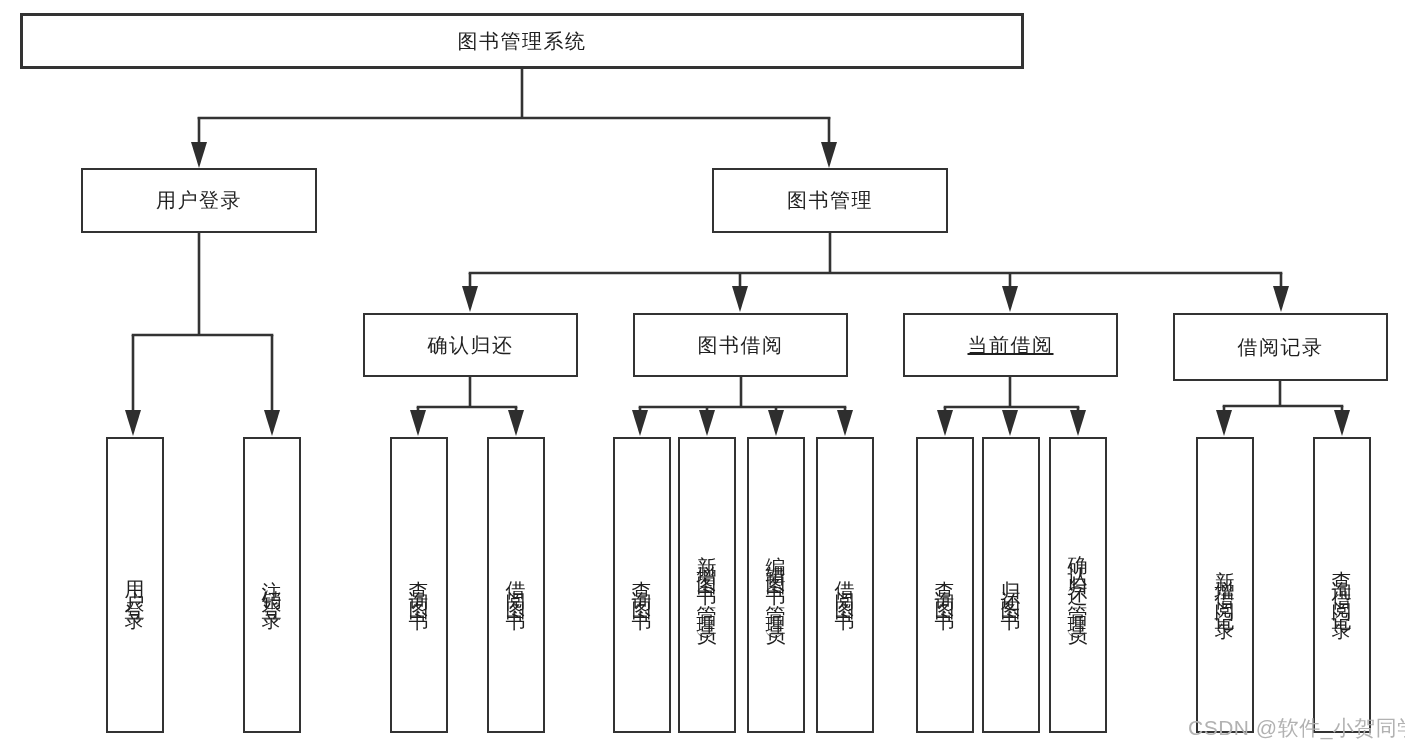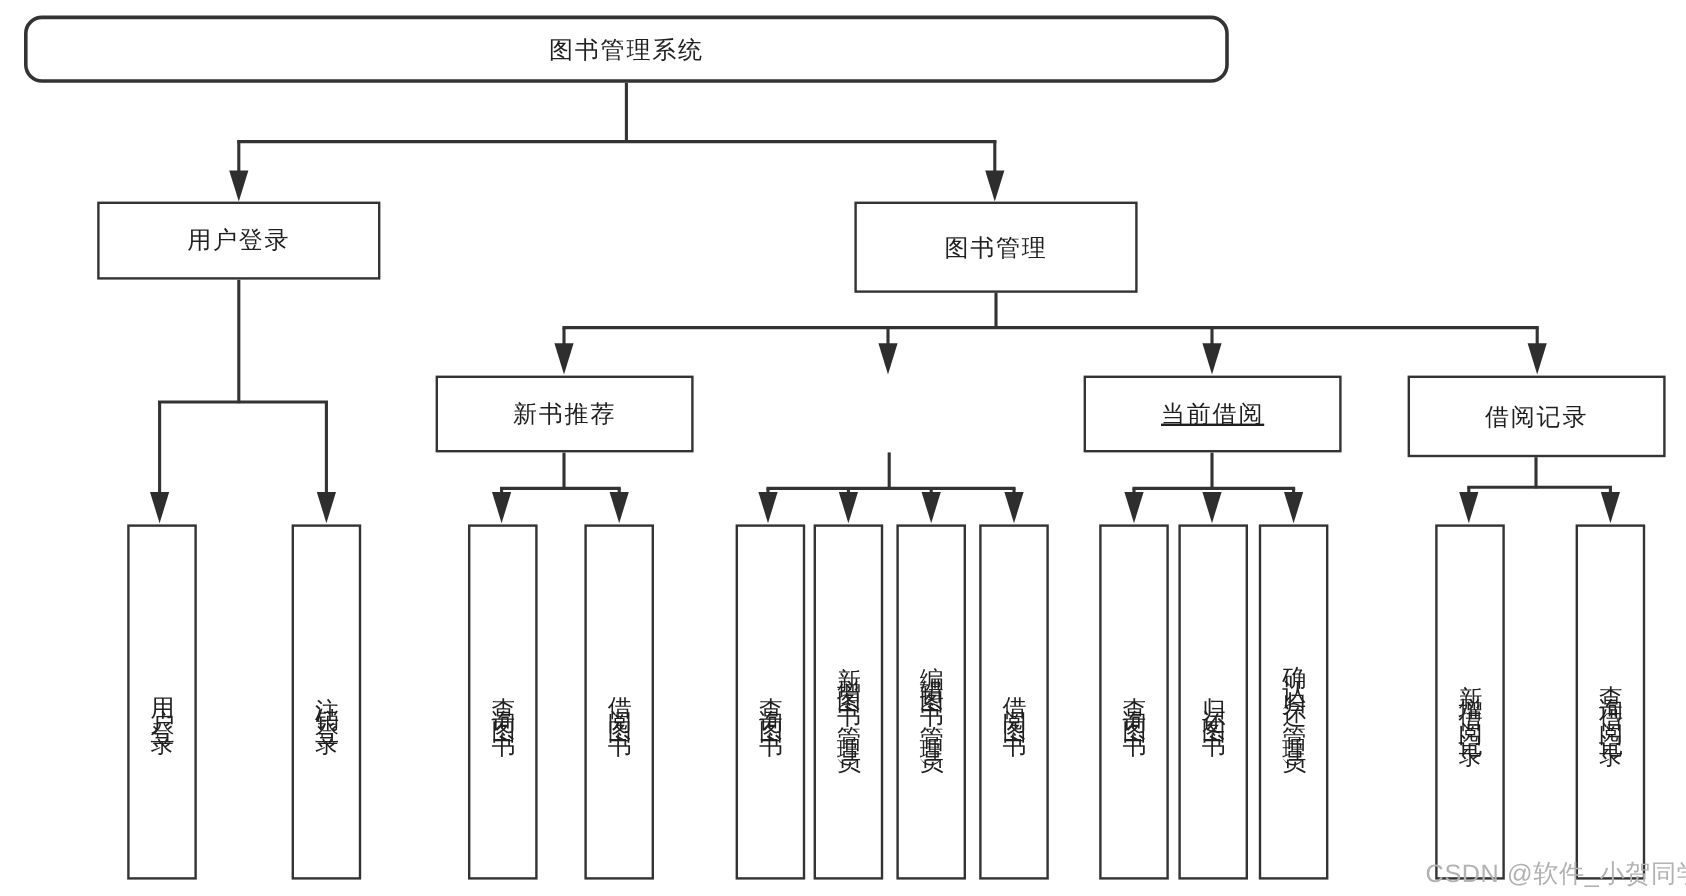"图书管理系统" div.node { border-radius: 15px -> none }
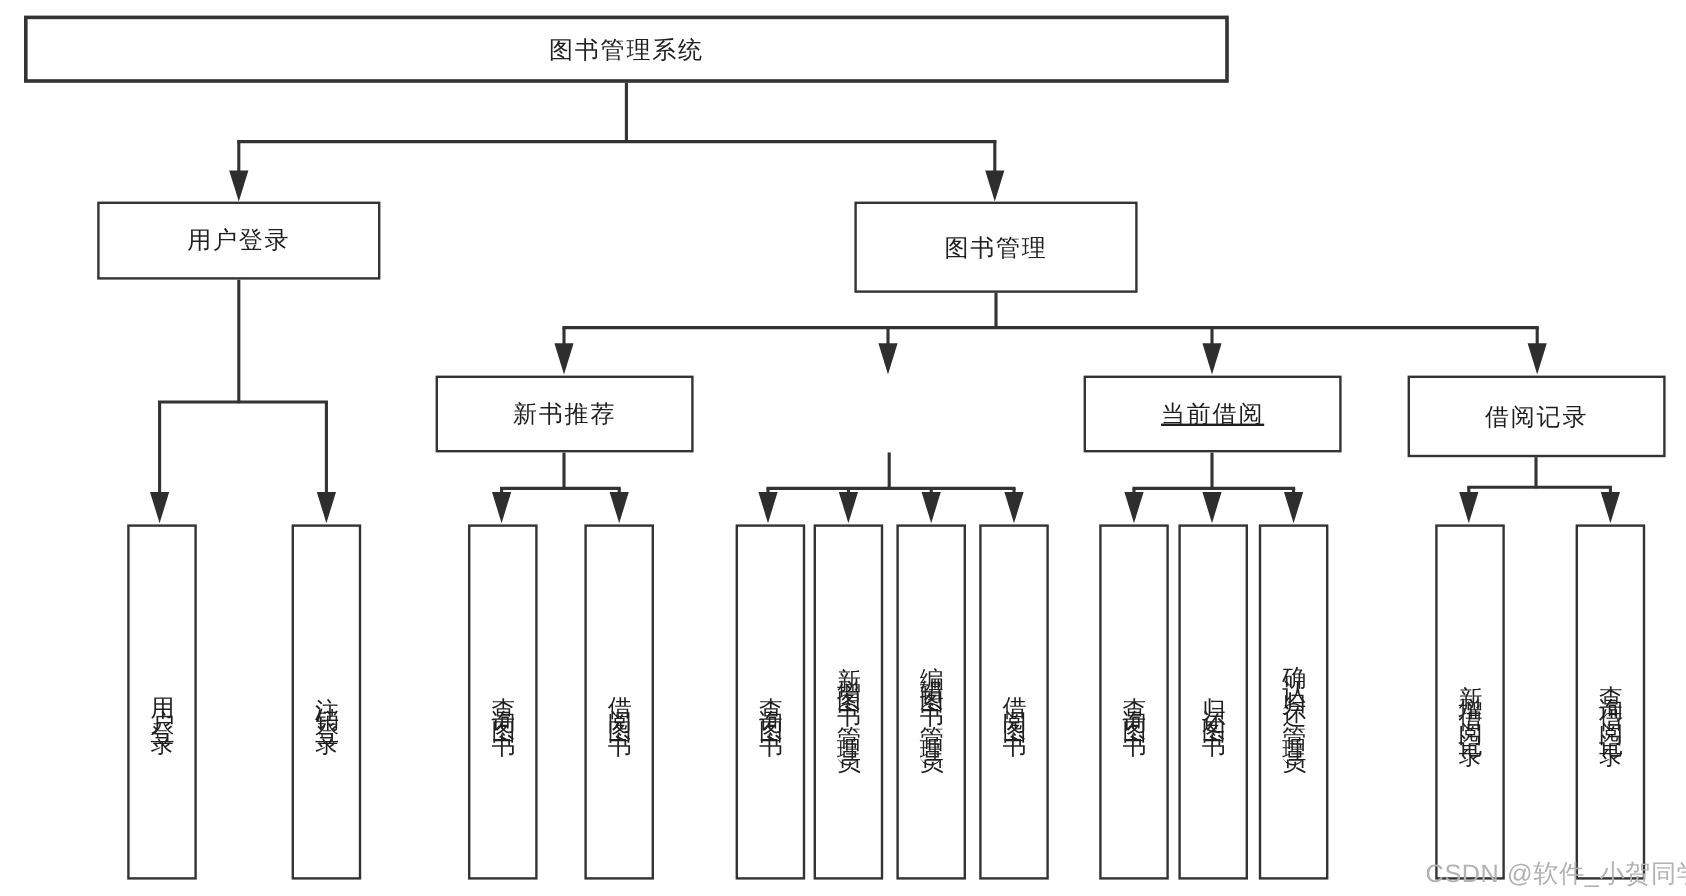"图书管理" div.node { height: 76px -> 65px }
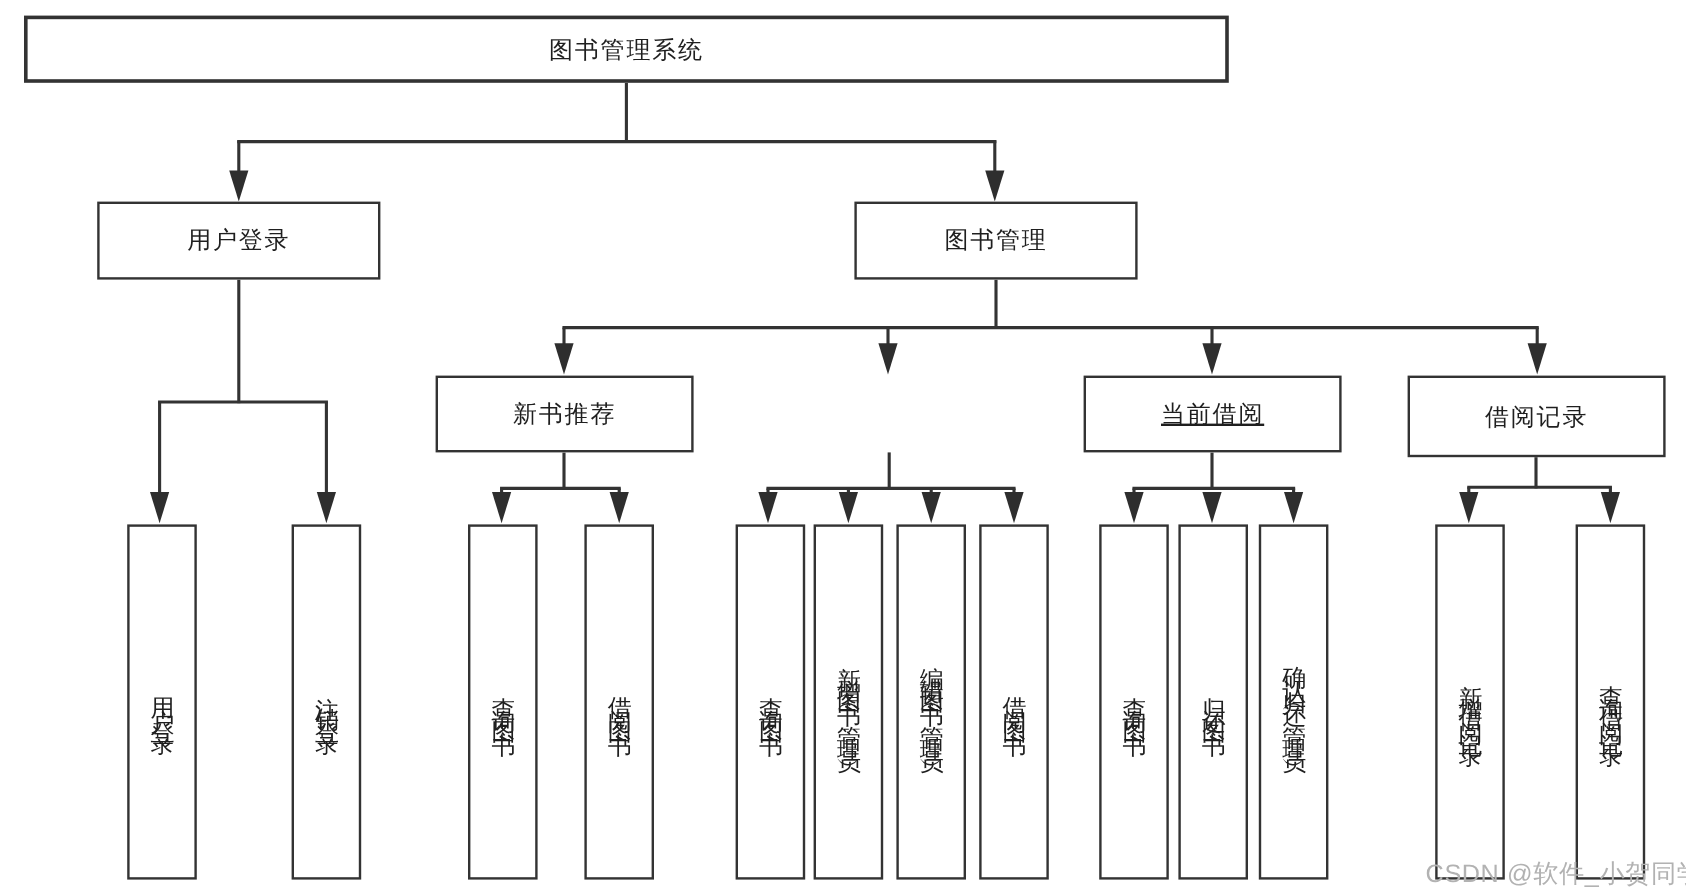"新书推荐" span { text: 新书推荐 -> 确认归还 }
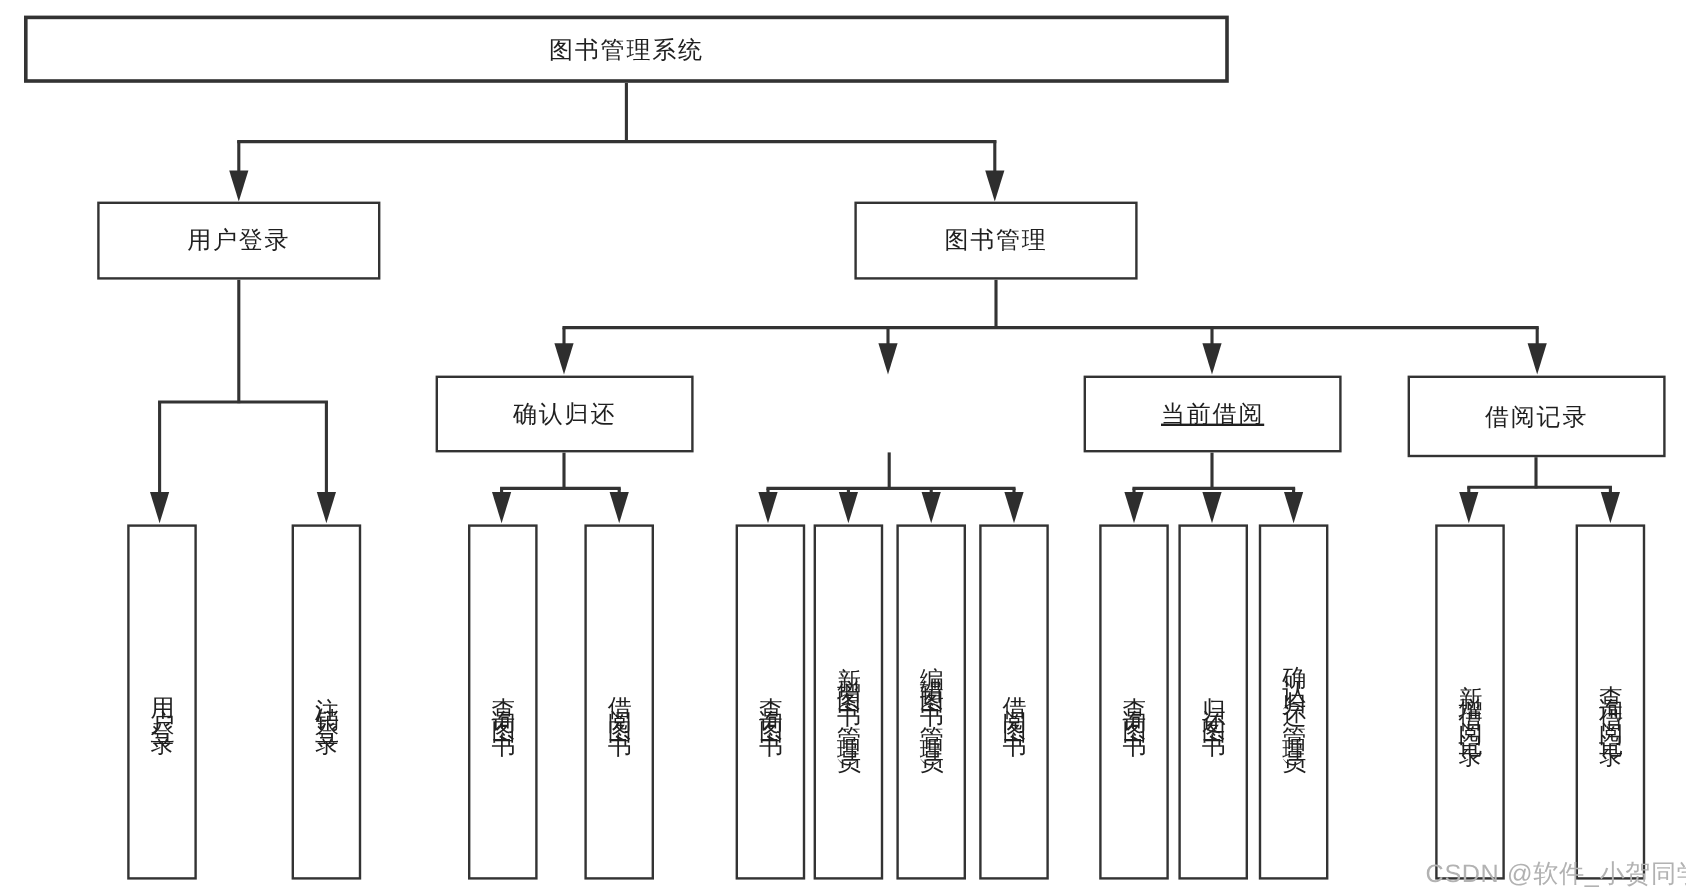"图书借阅" div.node { html: none -> <div> <span>图书借阅</span> </div> }
